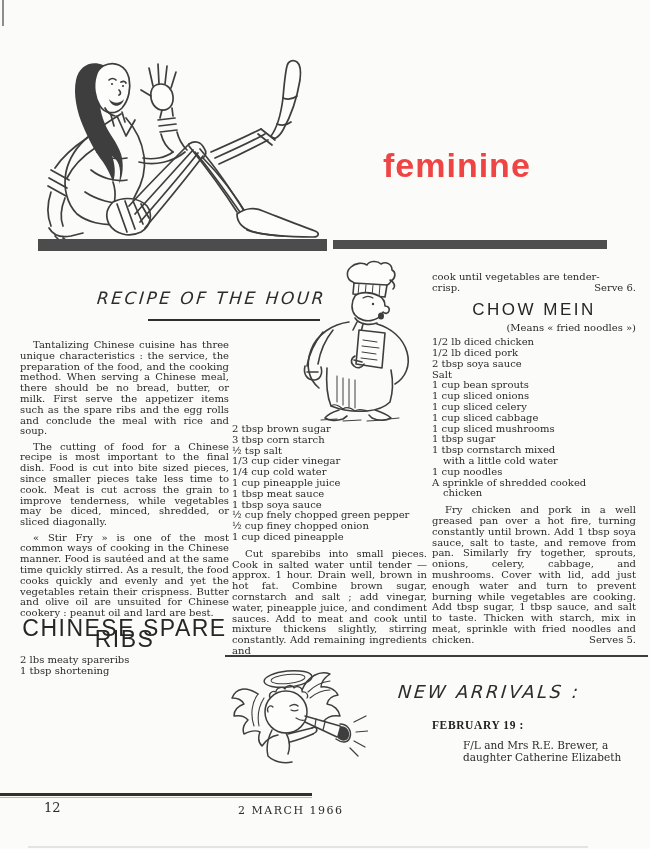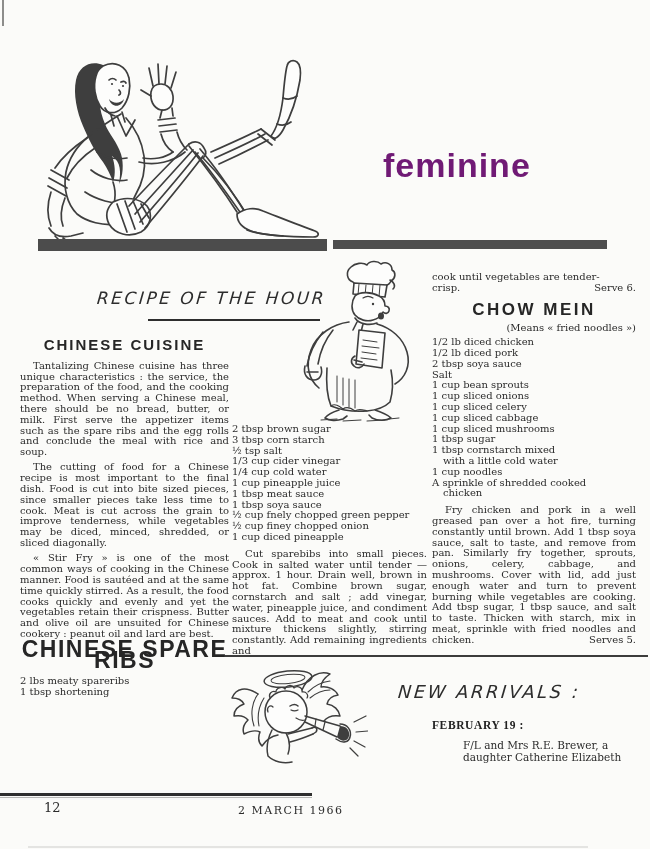"feminine" .m1,.m2 { color: #701a75 -> #ef4444 }
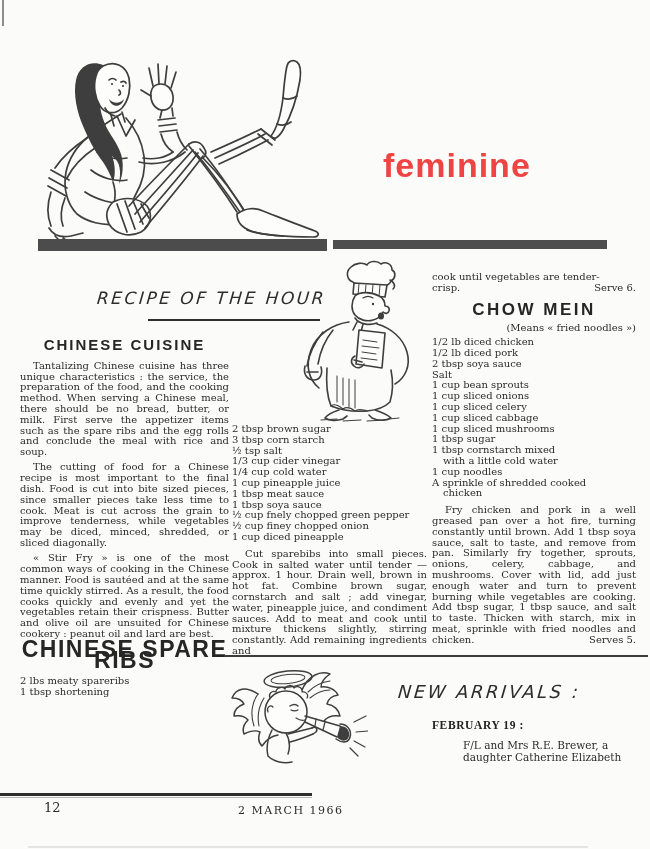"CHOW MEIN" h2 { font-weight: bold -> normal }
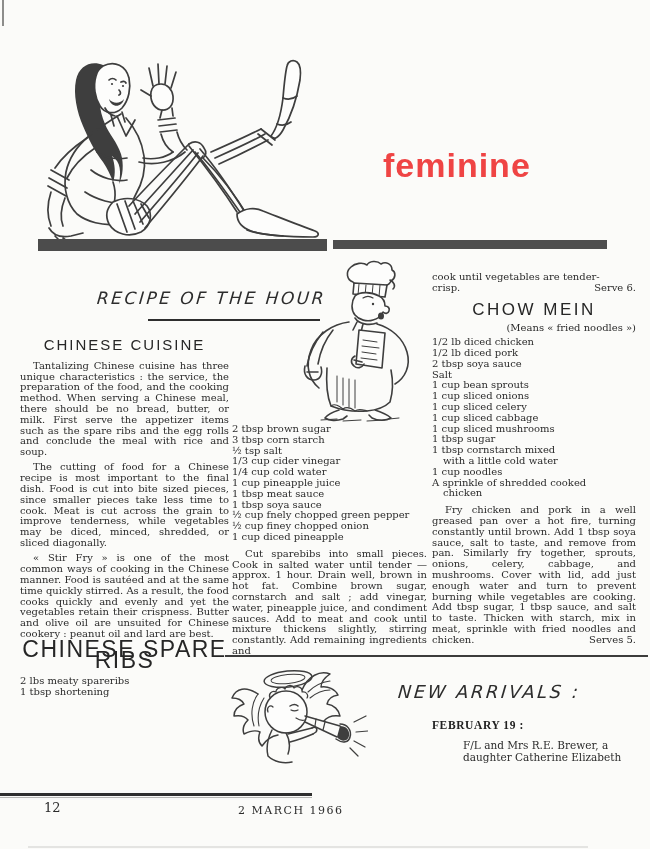"CHINESE CUISINE" h2.h-cuisine { html: <h2>CHINESE CUISINE</h2> -> none }
